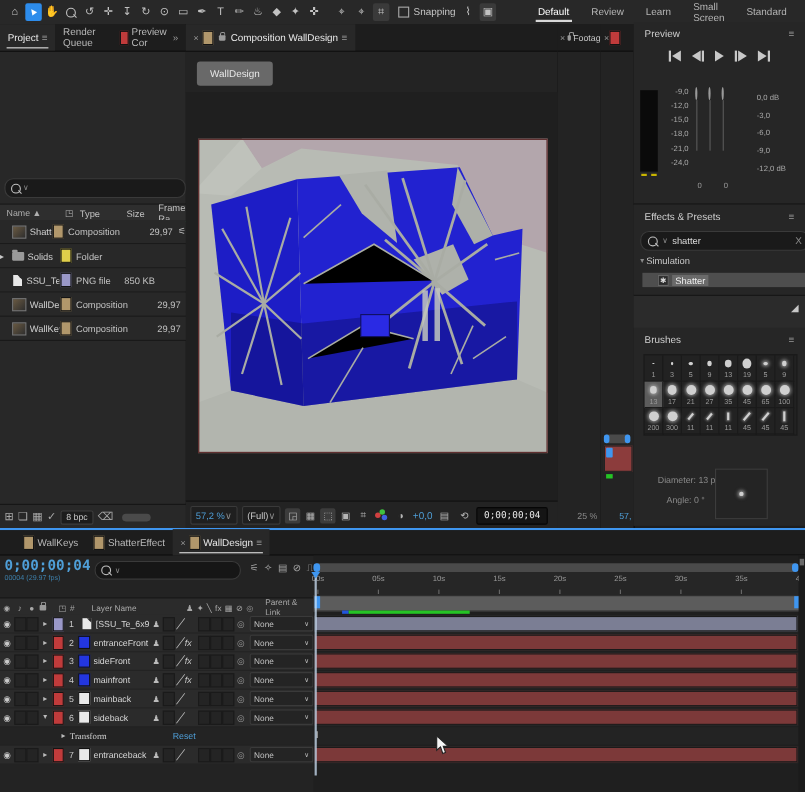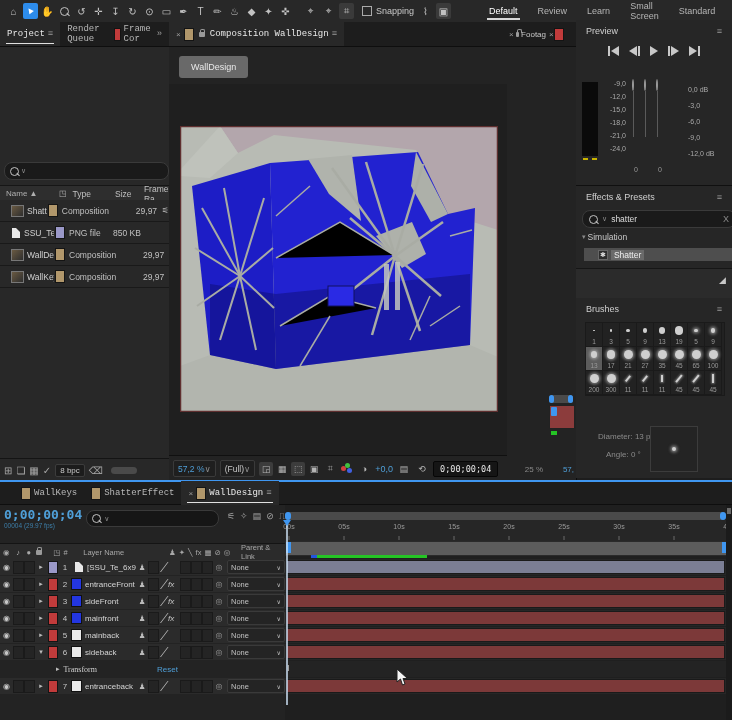"Project" .tab { font-family: Liberation Mono, monospace -> none }
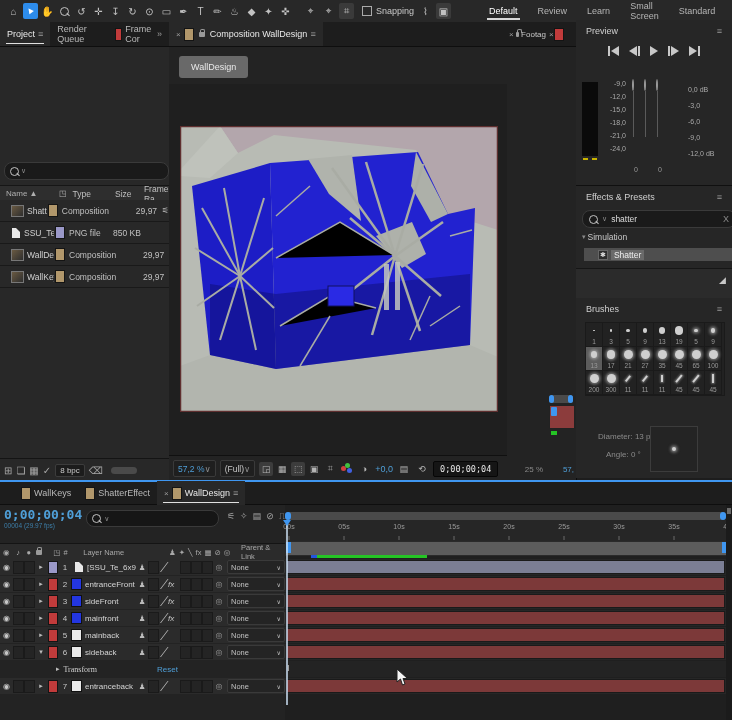"Frame Cor" span { text: Frame -> Preview }
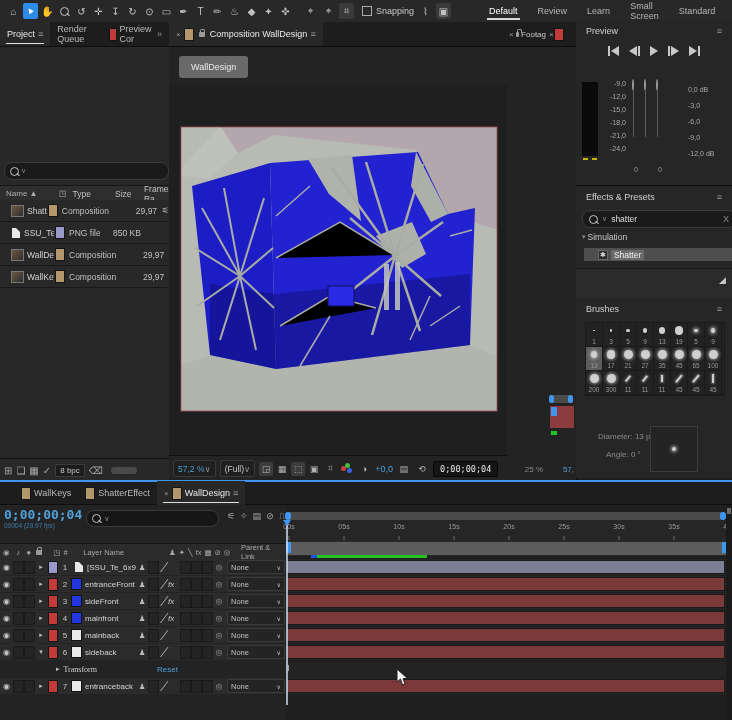"Solids" div.prow { html: none -> <div> <span>▸</span> <span></span> <span>Solids</span> <span></span> <span>Folder</span> <span></span> <span></span> </div> }
